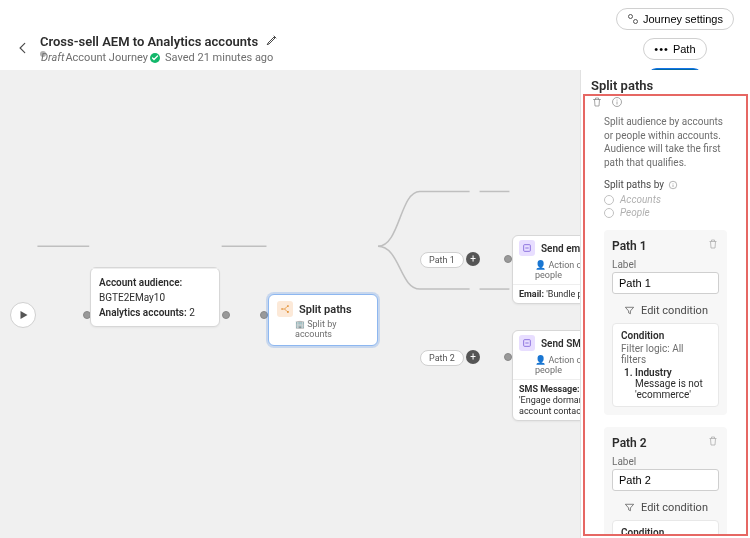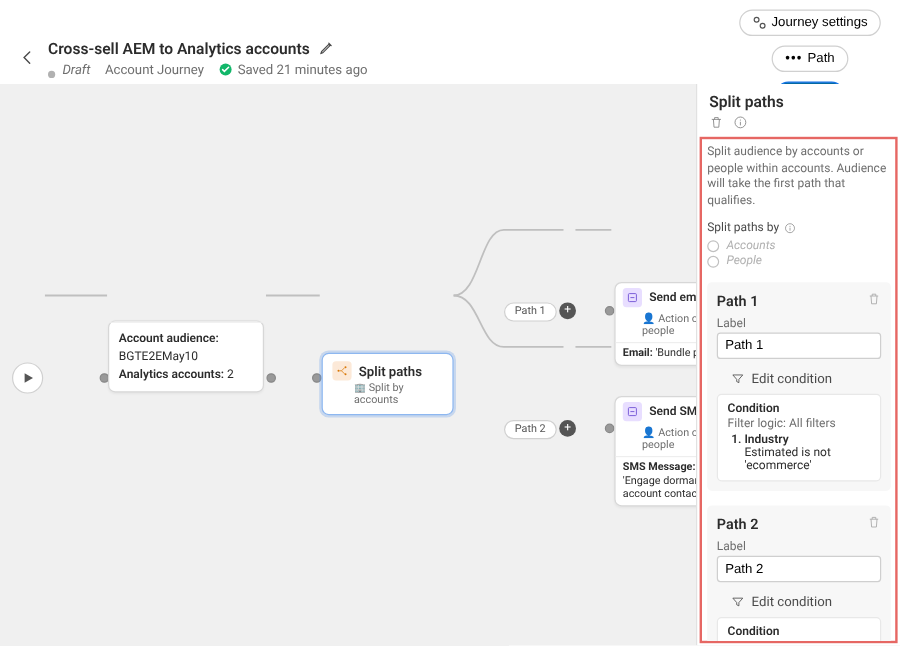"Draft" .subtitle-row { align-items: flex-end -> flex-start; gap: 12px -> 1px }
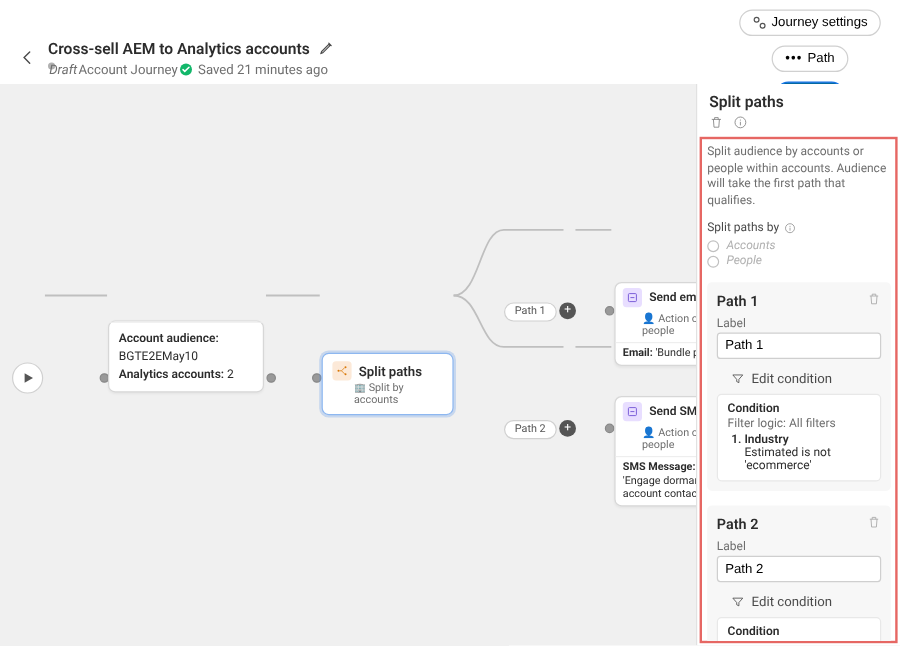"Split audience by accounts or" .panel-inner { margin: 44px 2px 2px 2px -> 24px 2px 2px 2px; padding: 4px -> 19px }
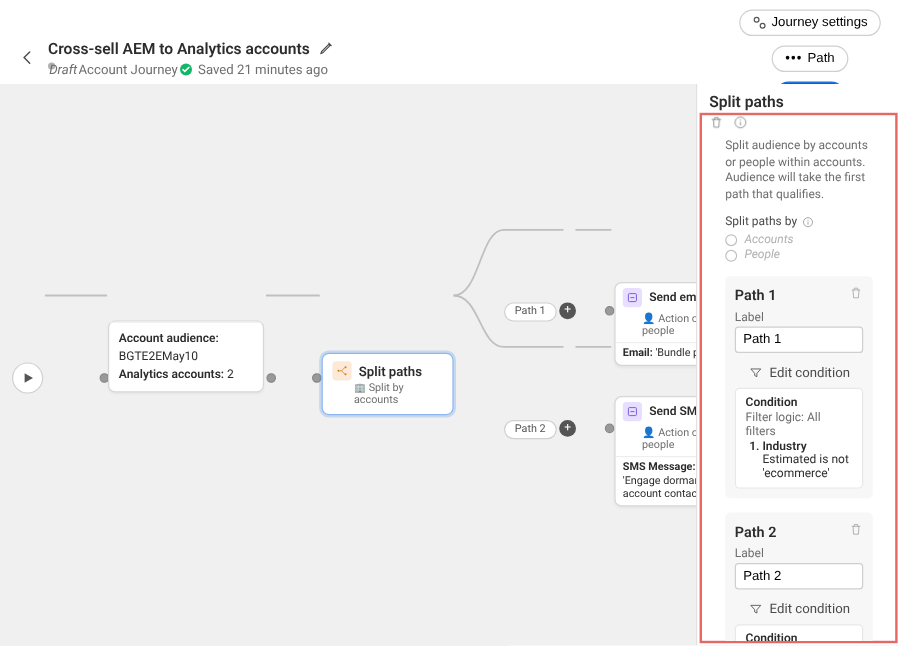"Estimated is not 'ecommerce'" div { text: Estimated -> Message }
